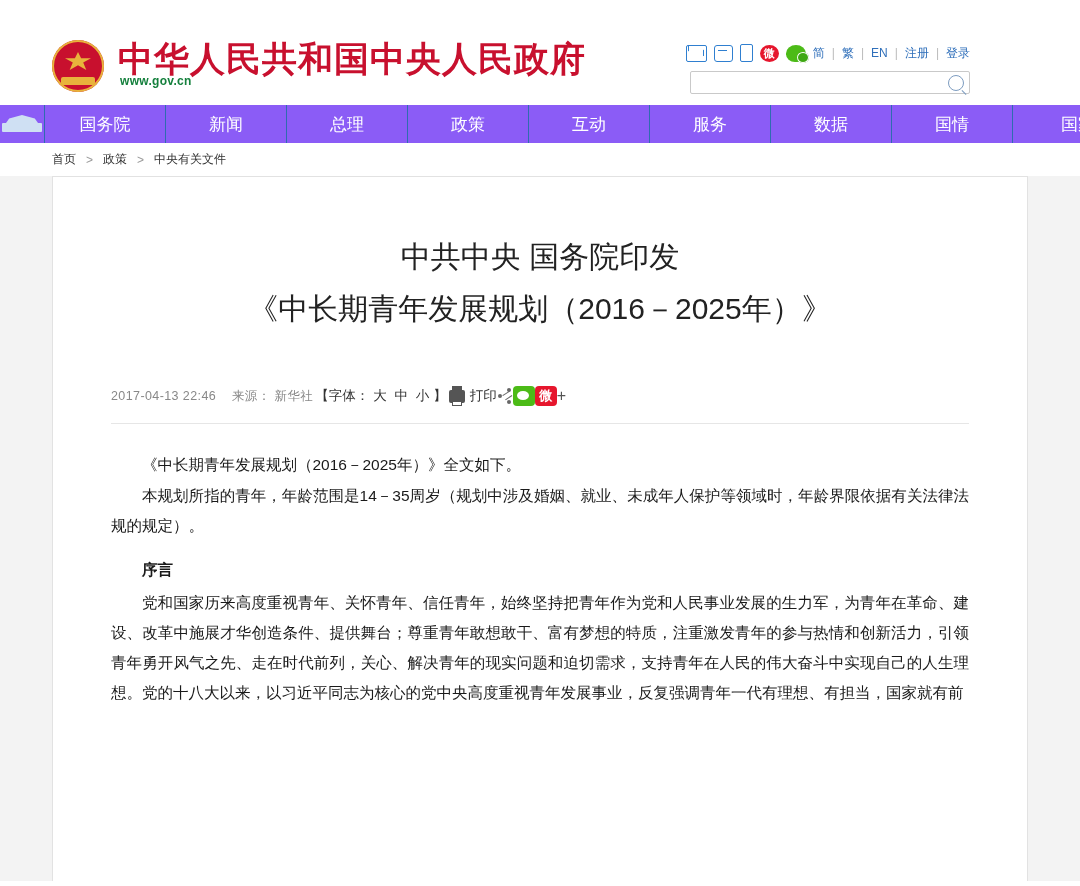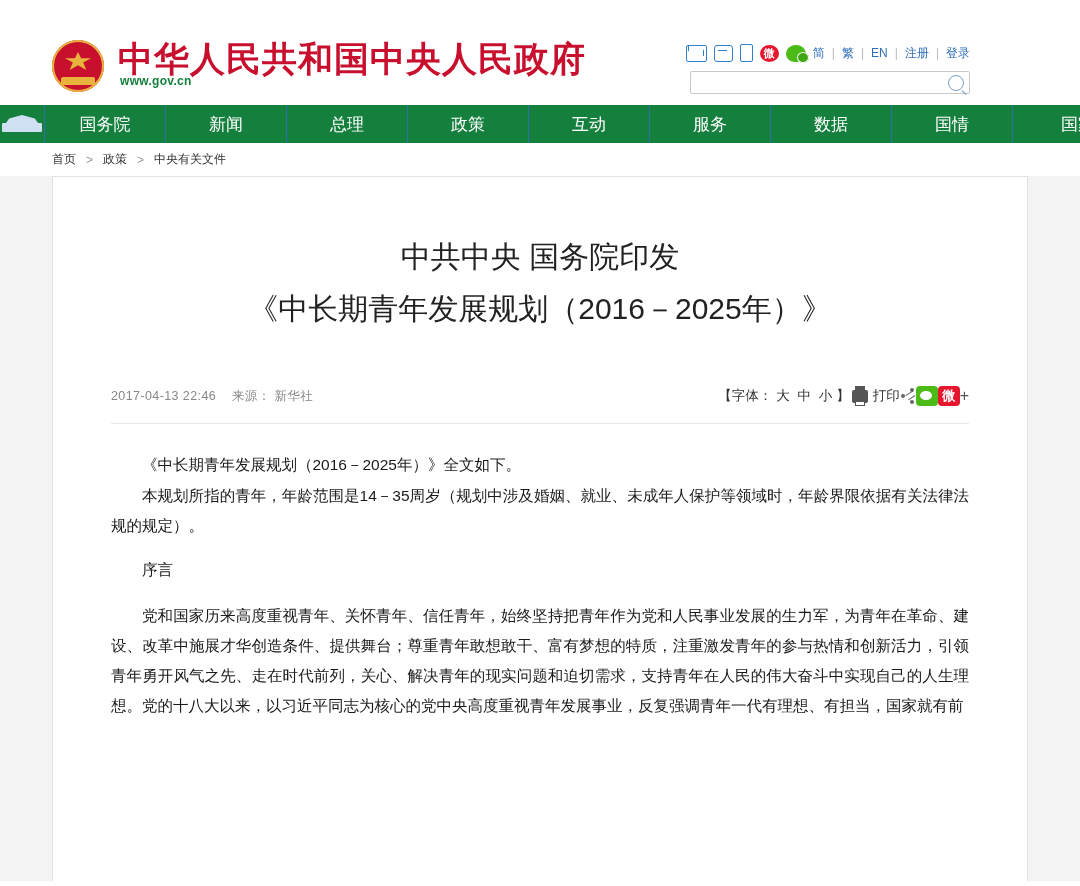"国务院" .nav { background: #15803d -> #8b5cf6 }
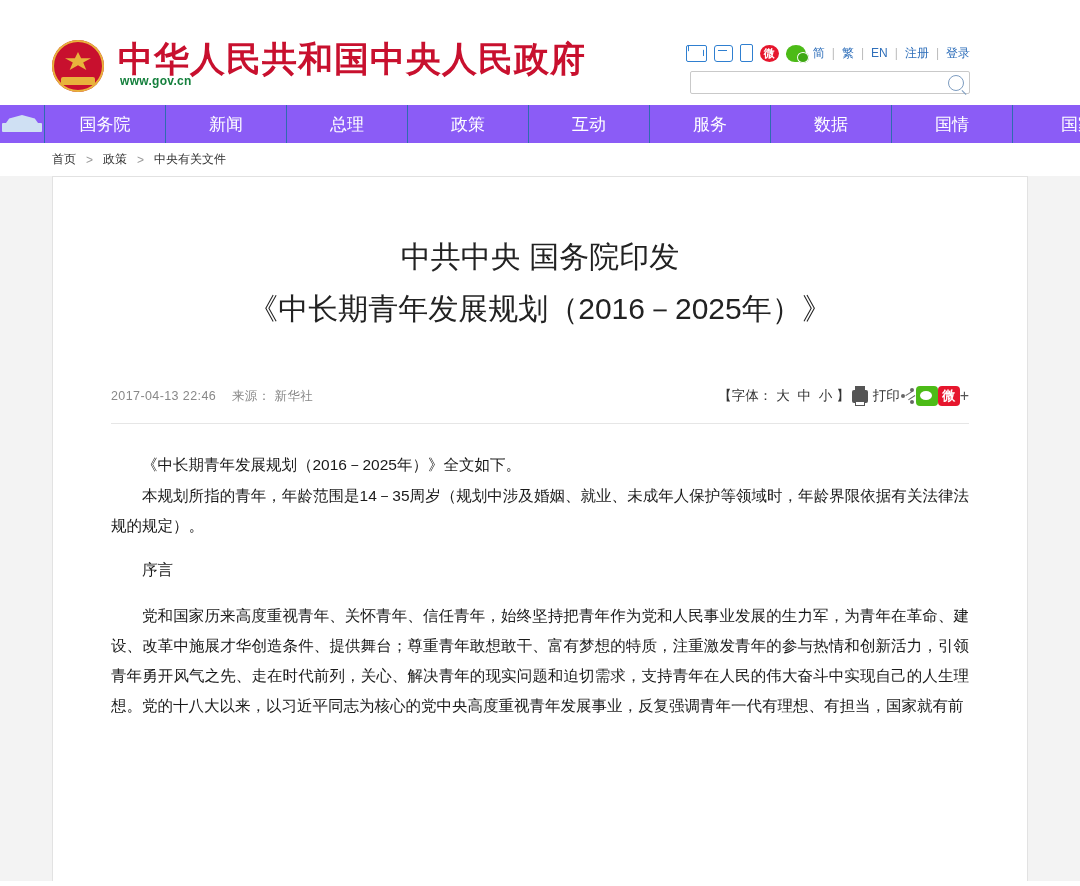"2017-04-13 22:46 来源： 新华社" .meta-row { justify-content: space-between -> flex-start }
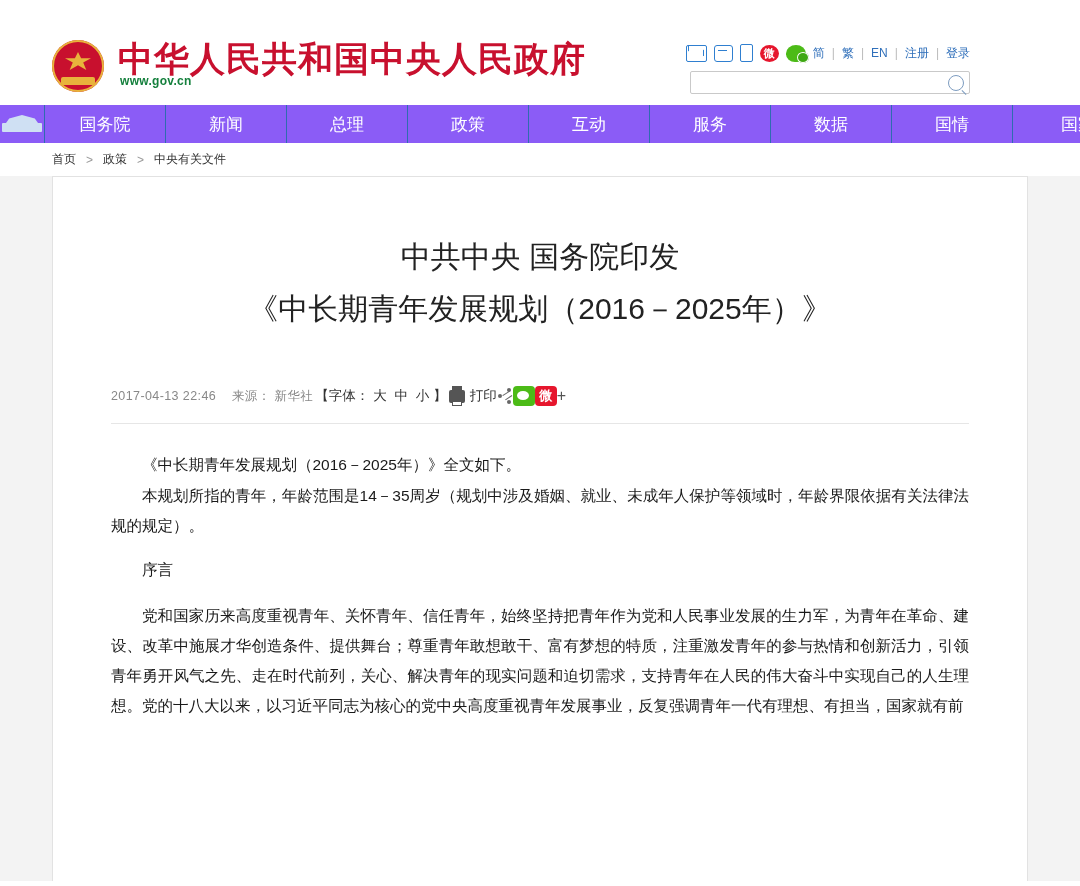"序言" .content p.sec { font-weight: normal -> bold; margin-bottom: 16px -> 3px }
